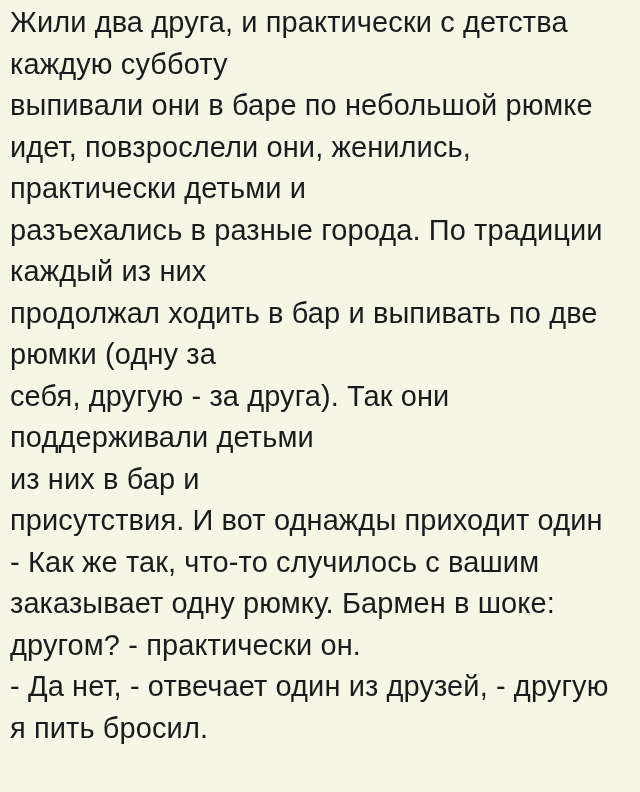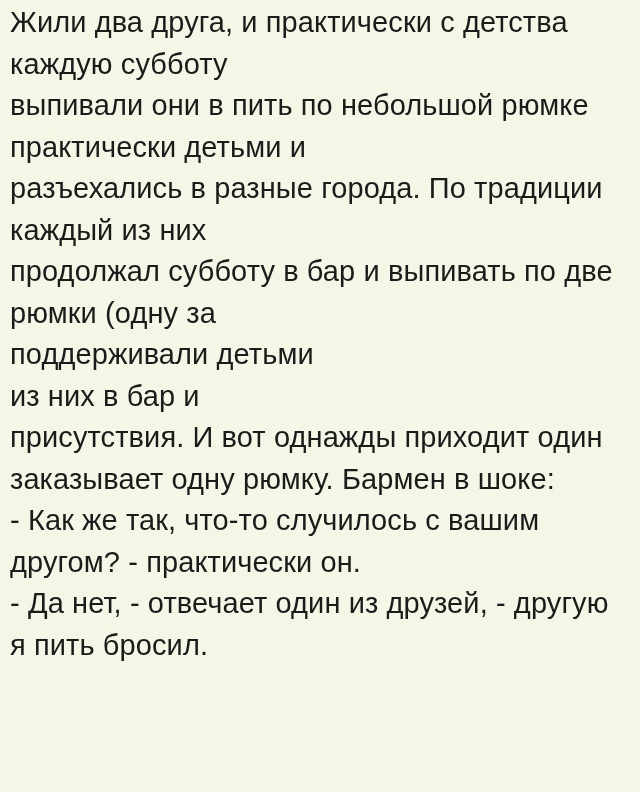"выпивали они в пить по" div.line { text: пить -> баре }
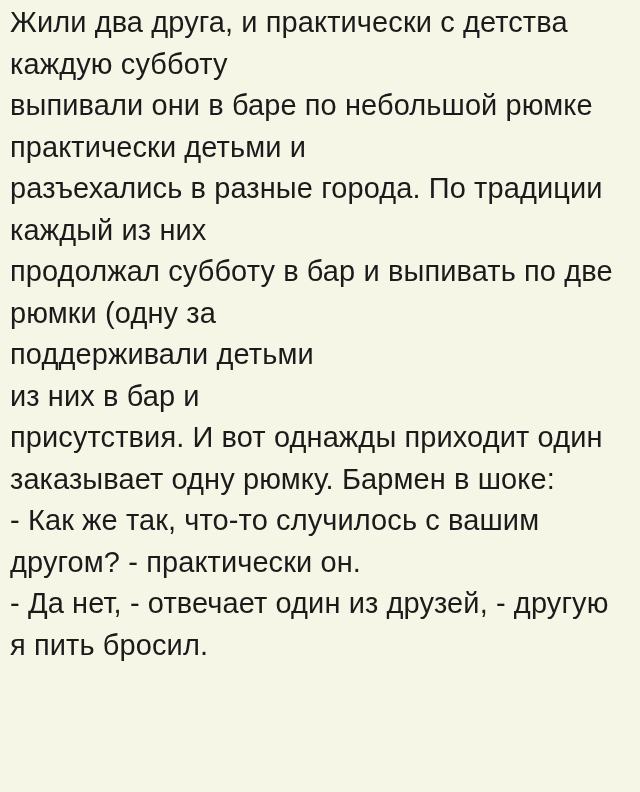"идет, повзрослели они, женились," div.line { html: none -> <div>идет, повзрослели они, женились,</div> }
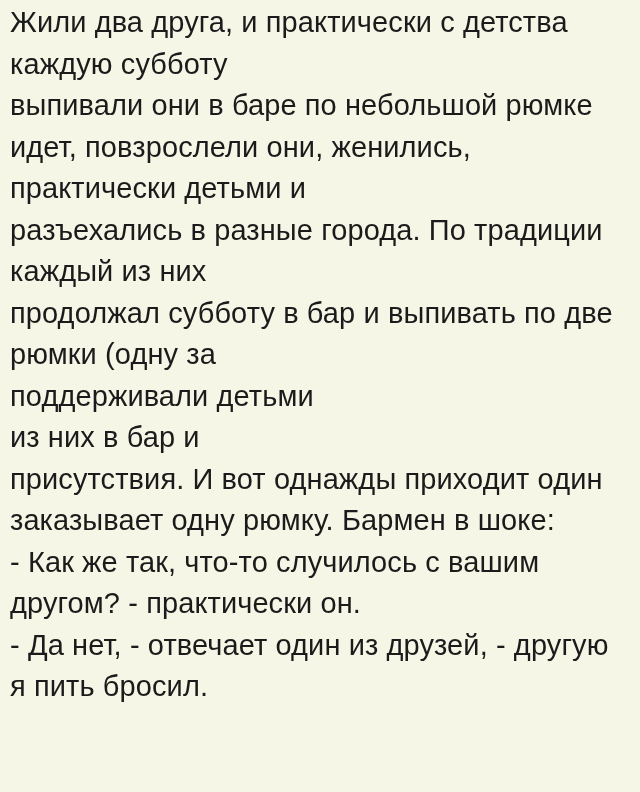"продолжал субботу в бар и" div.line { text: субботу -> ходить }
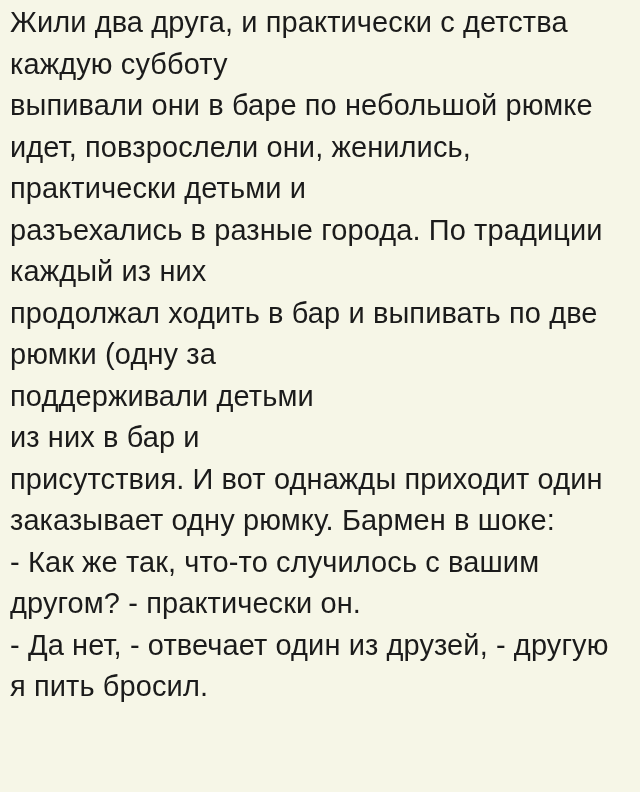"себя, другую - за друга)." div.line { html: none -> <div>себя, другую - за друга). Так они</div> }
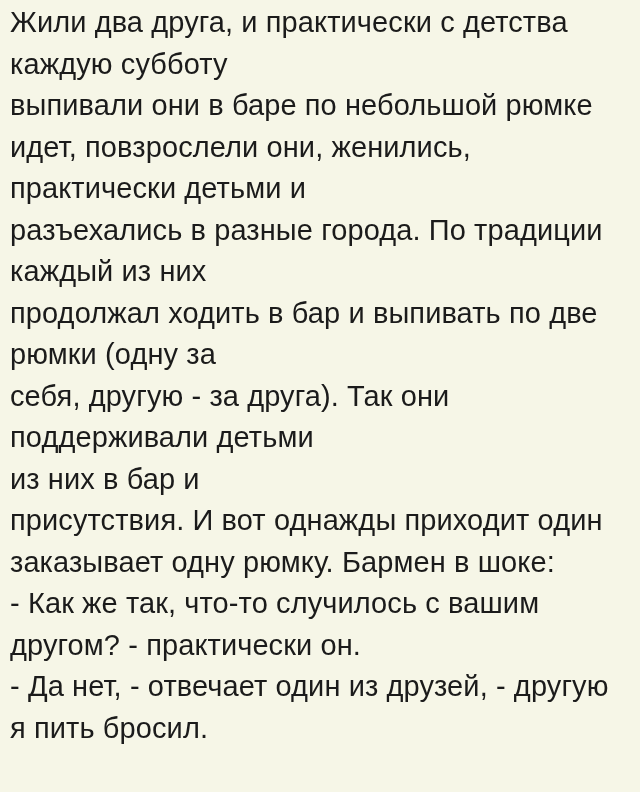"заказывает одну рюмку. Бармен в" div.line { order: before "- Как же так, что-то" -> after "- Как же так, что-то" }
